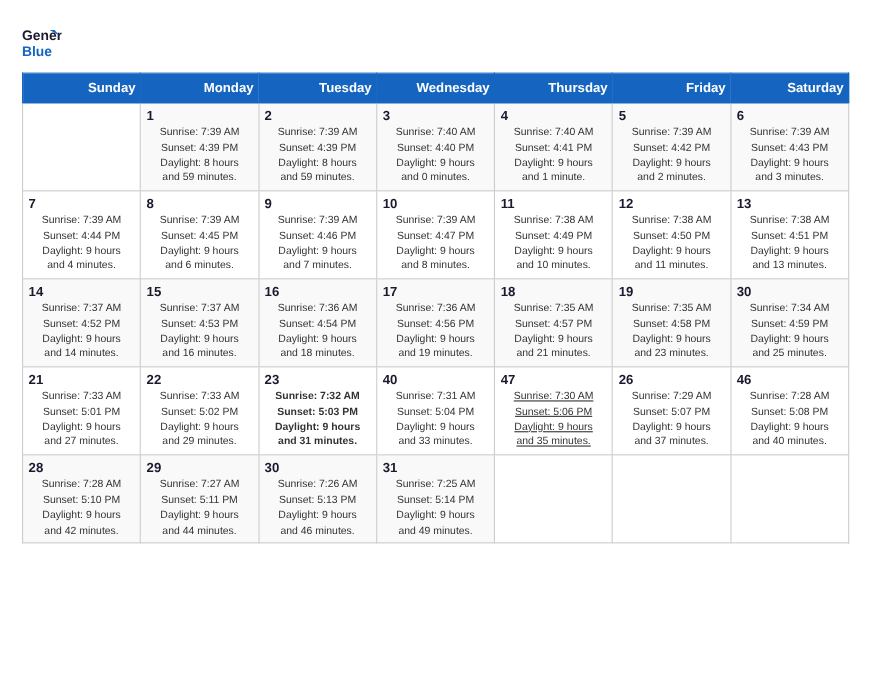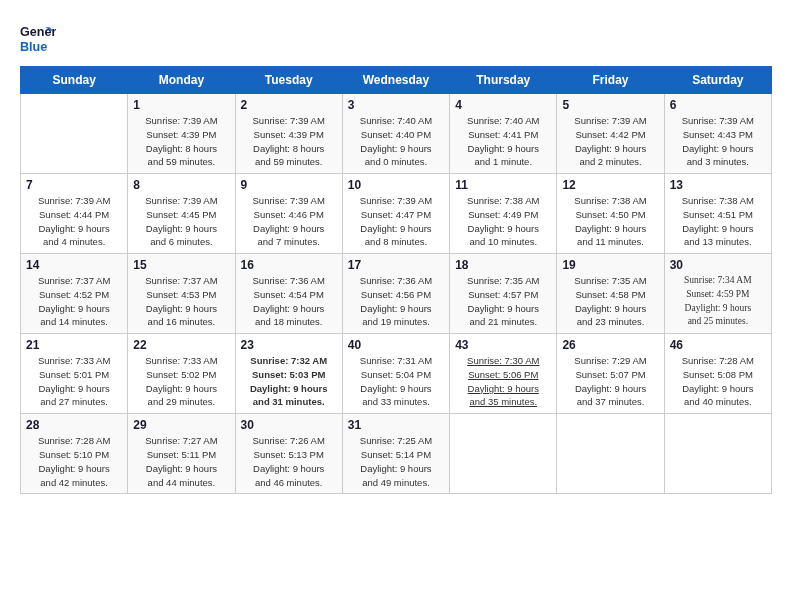"Sunday" thead th { text-align: center -> right }
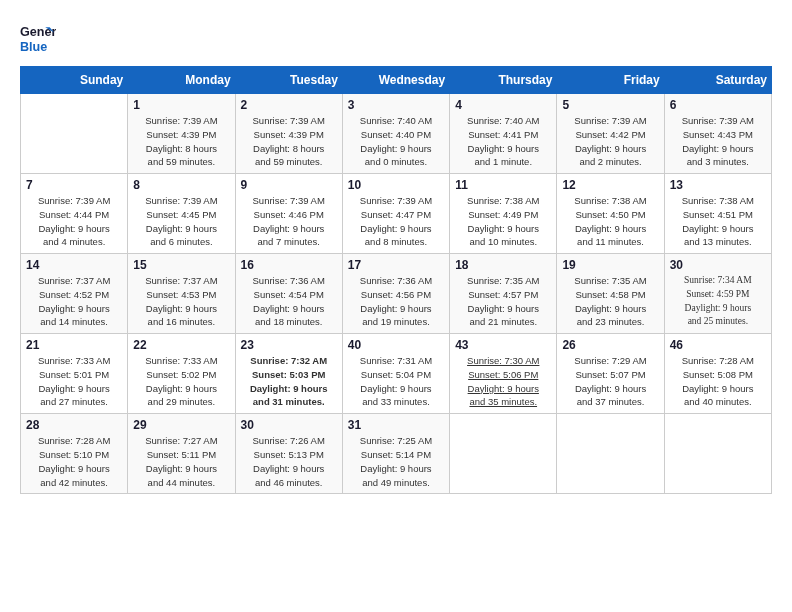"Sunrise: 7:34 AM" div.day-info { font-family: Liberation Serif, serif -> none }
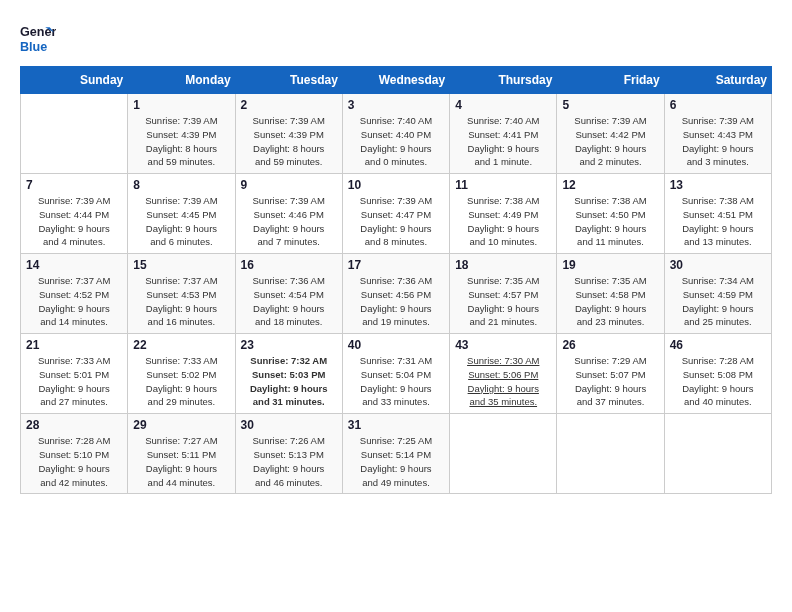"43" span.day-number { text: 43 -> 47 }
